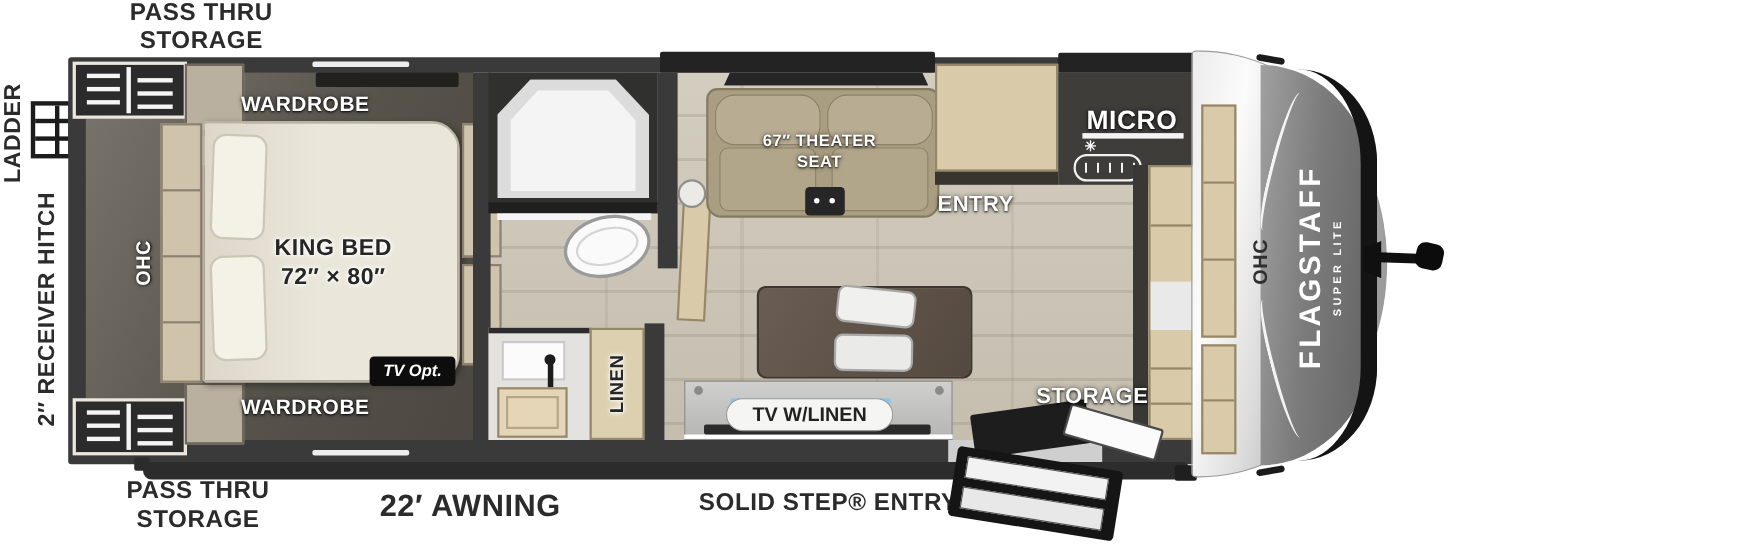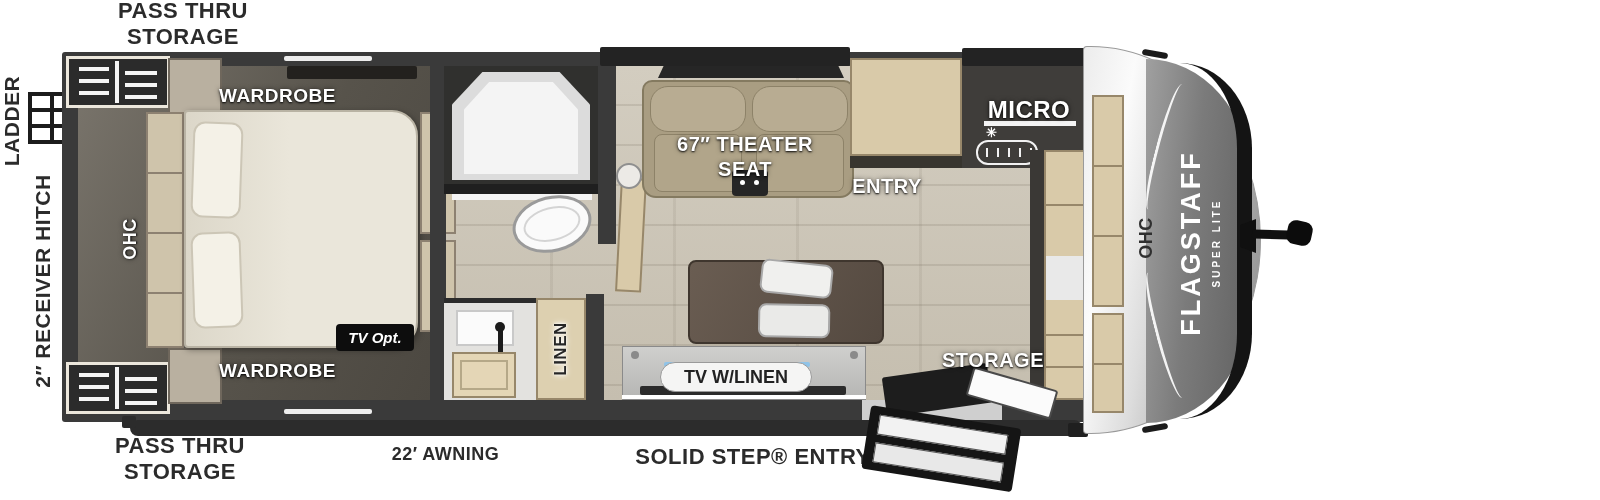"67″ THEATER" div.abs { font-size: 20px -> 15px; top: 132px -> 120px }
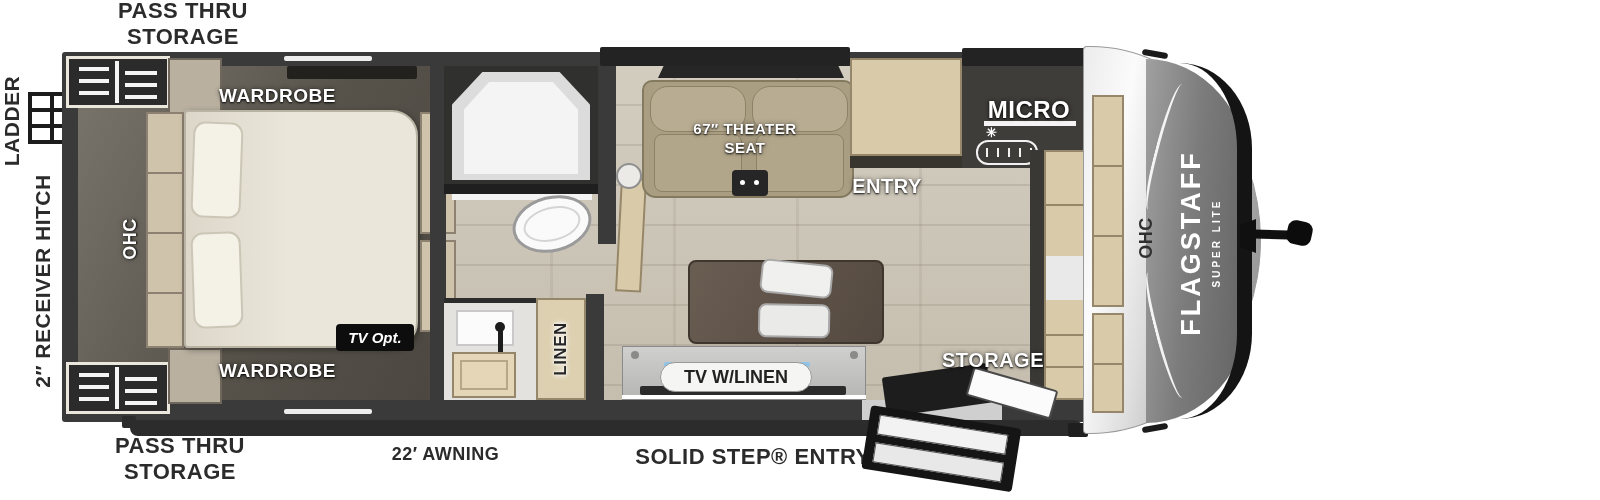"KING BED" div.abs { html: none -> <div>KING BED 72″ × 80″</div> }
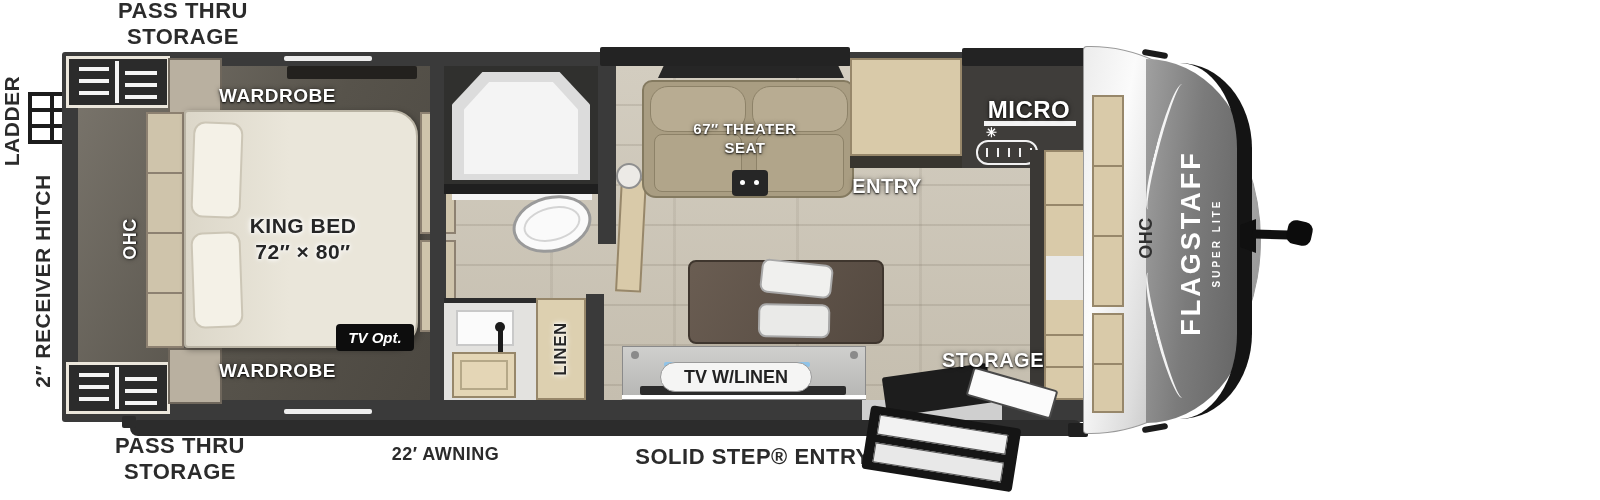"22′ AWNING" div.abs { font-size: 18px -> 28px; left: 338px -> 320px }
